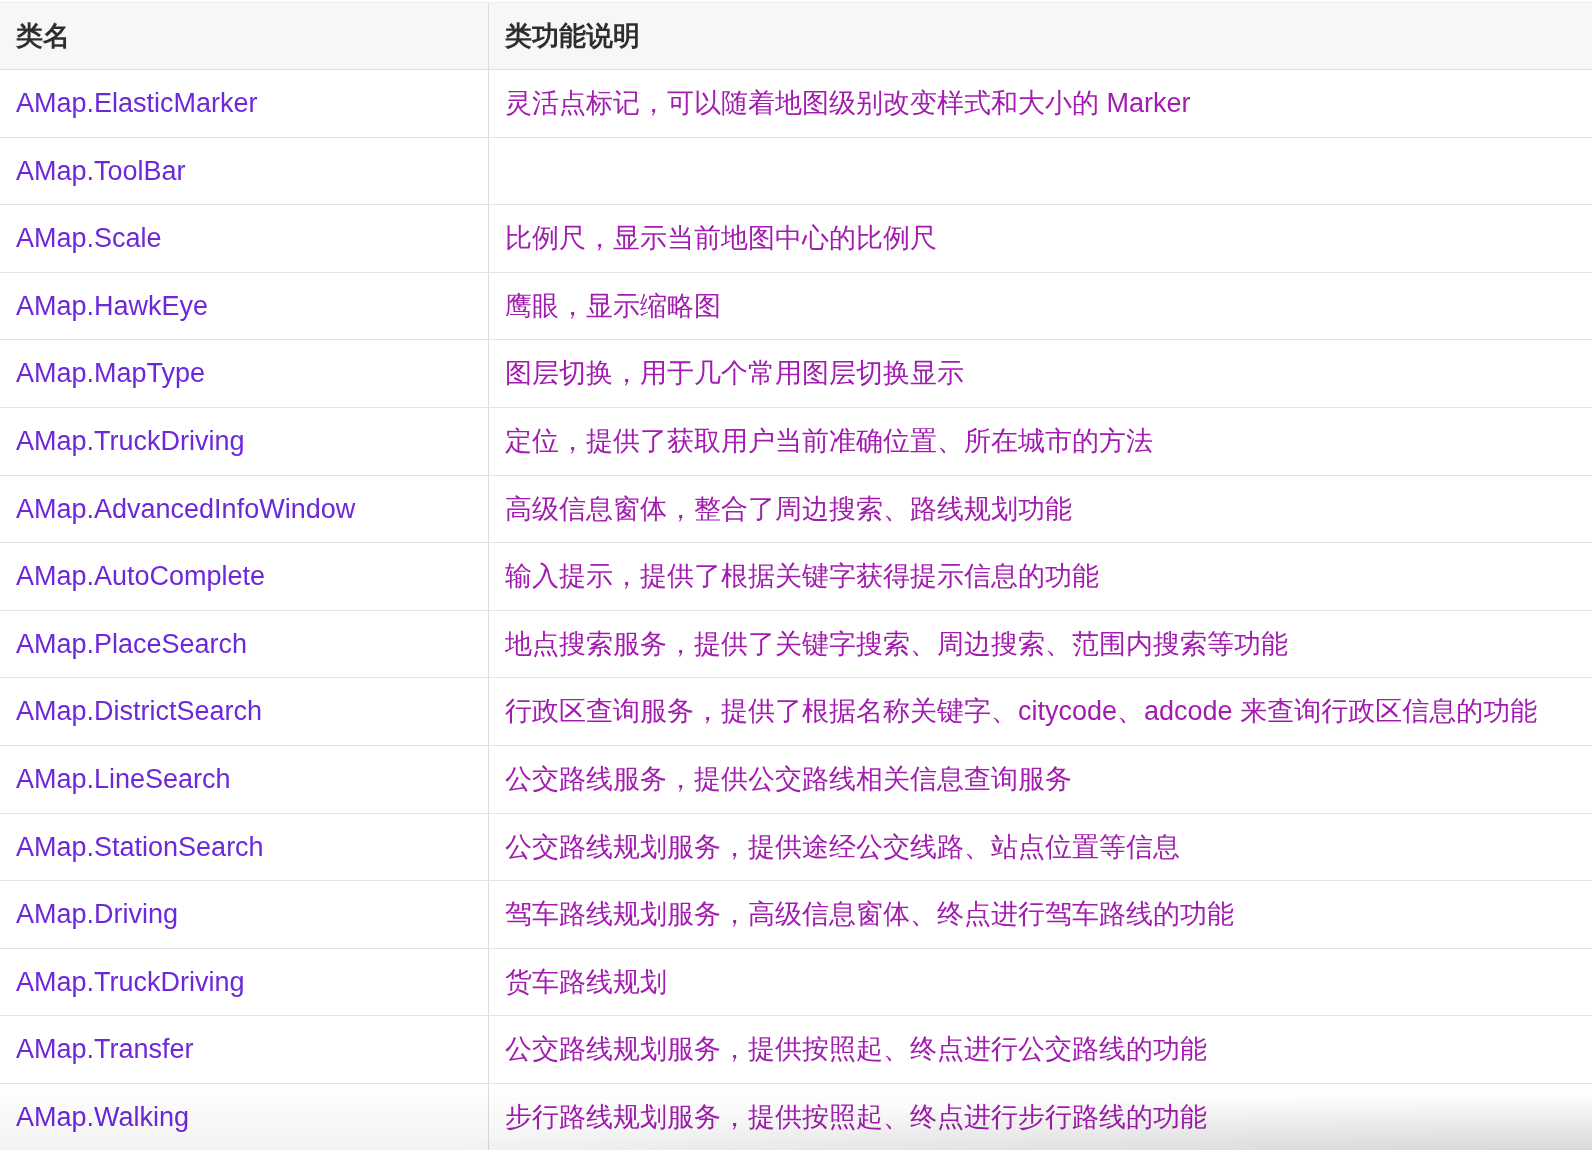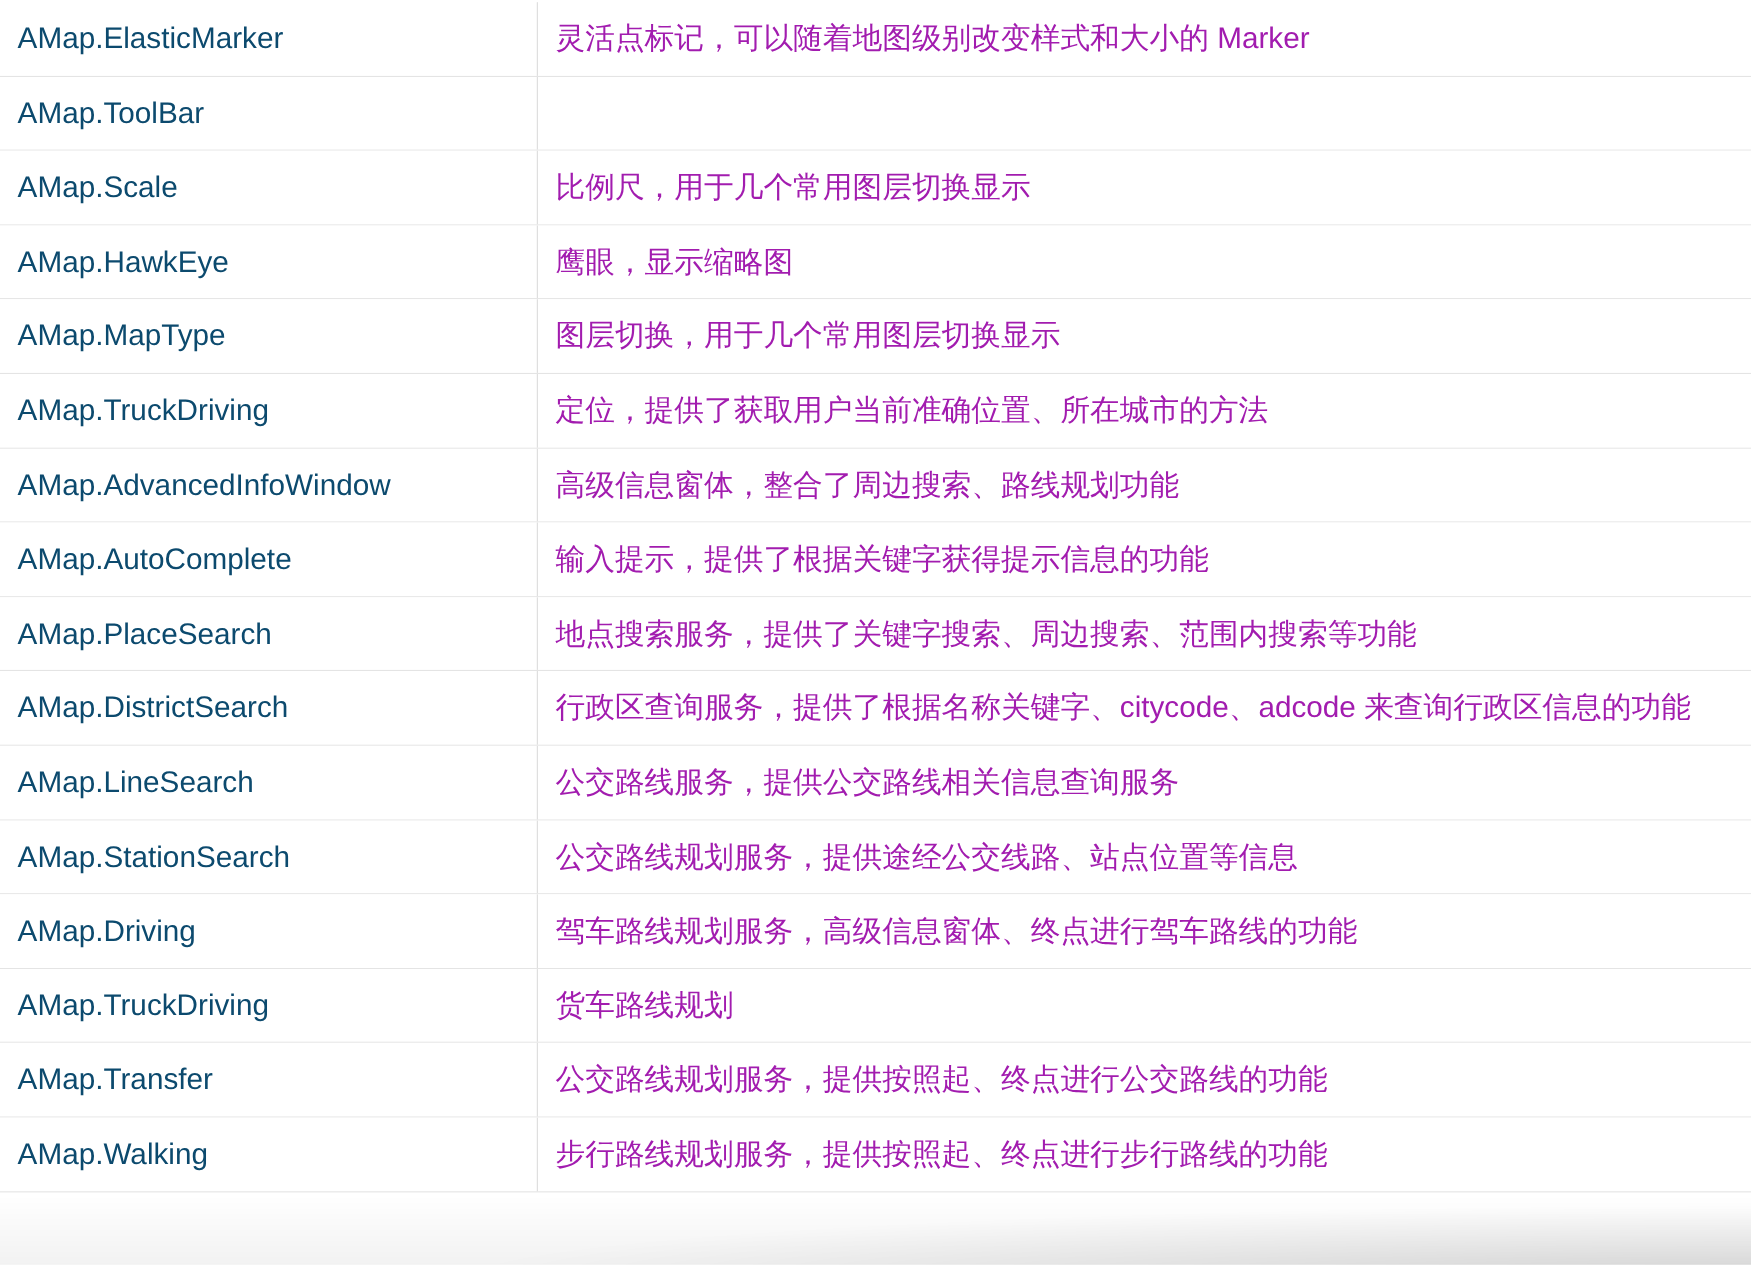"类名" div.row { html: none -> <div> <div>类名</div> <div>类功能说明</div> </div> }
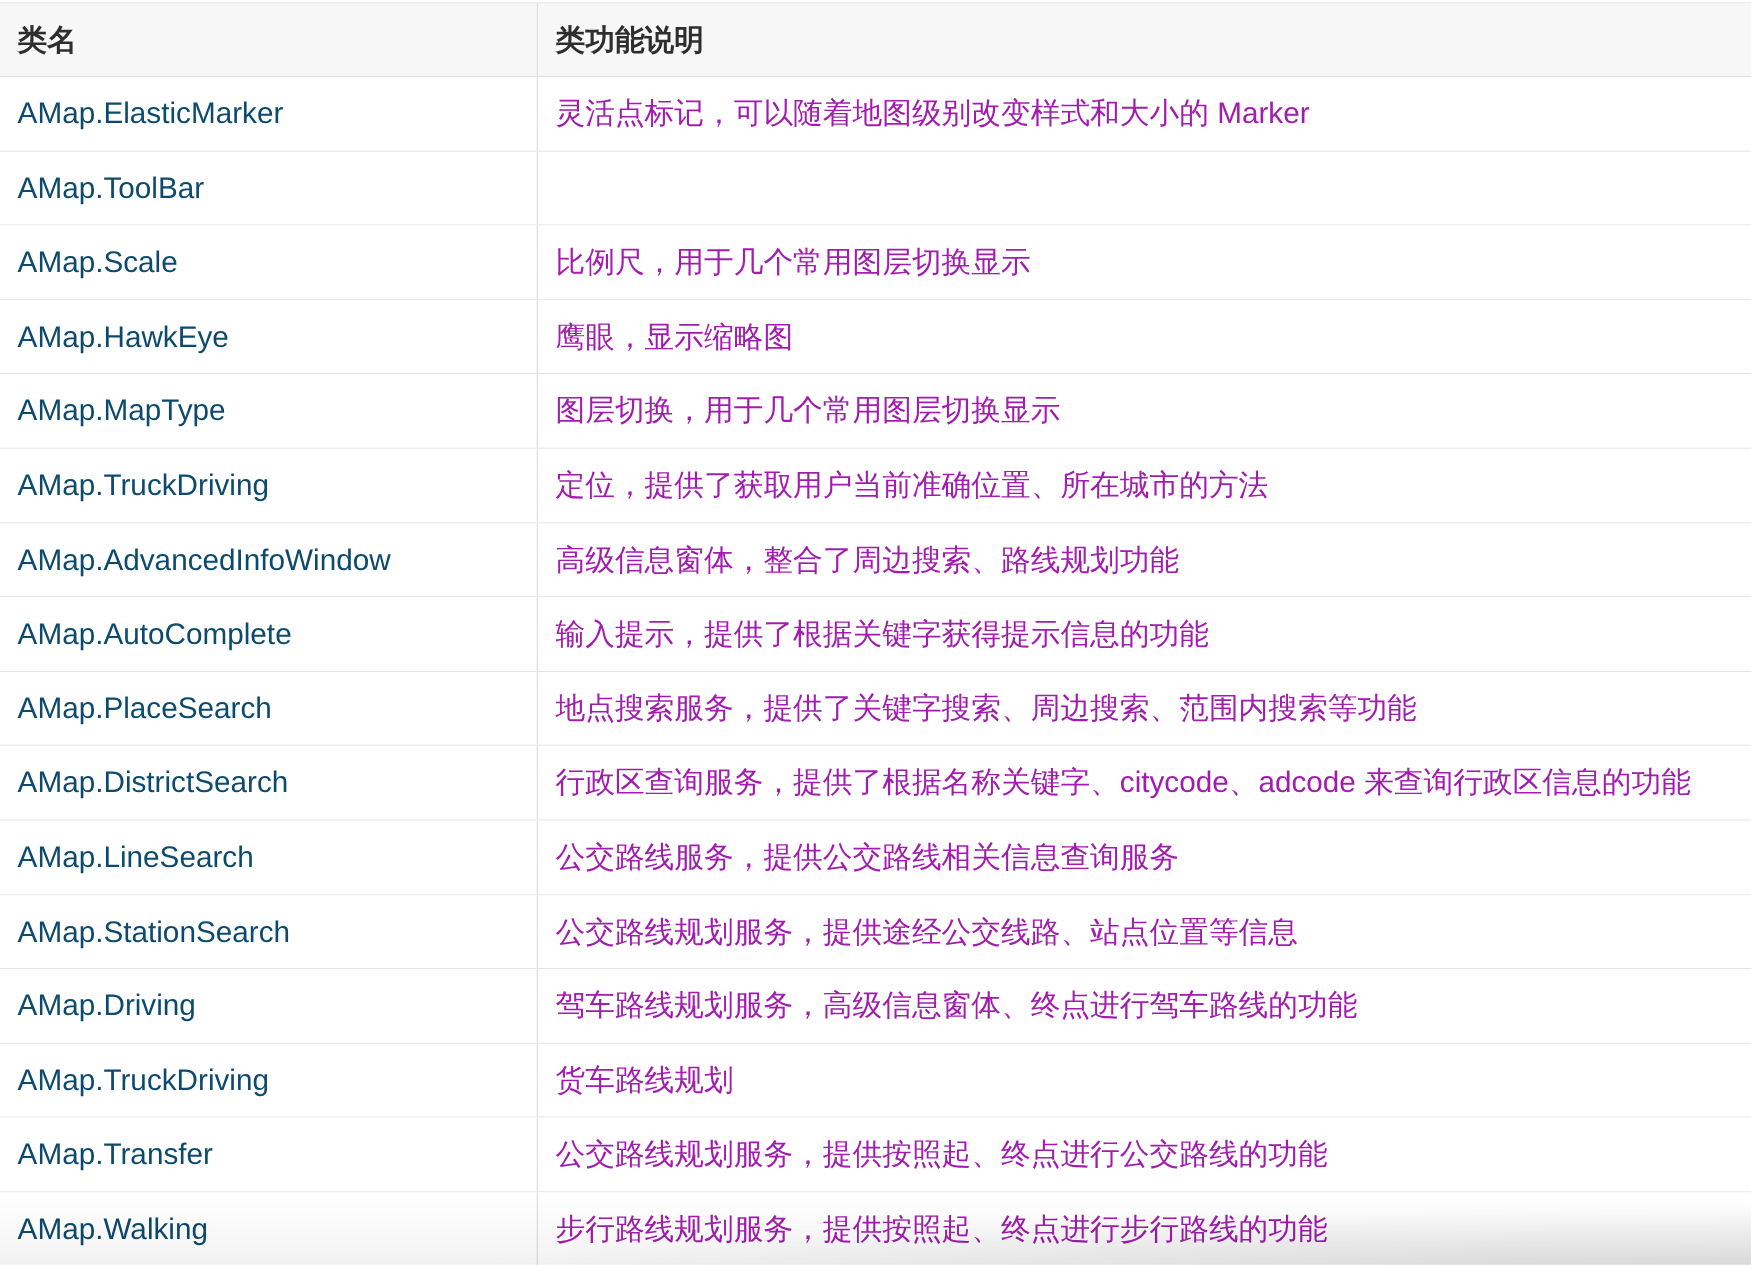"AMap.ElasticMarker" .cell-name { color: #0c4a6e -> #6d28d9 }
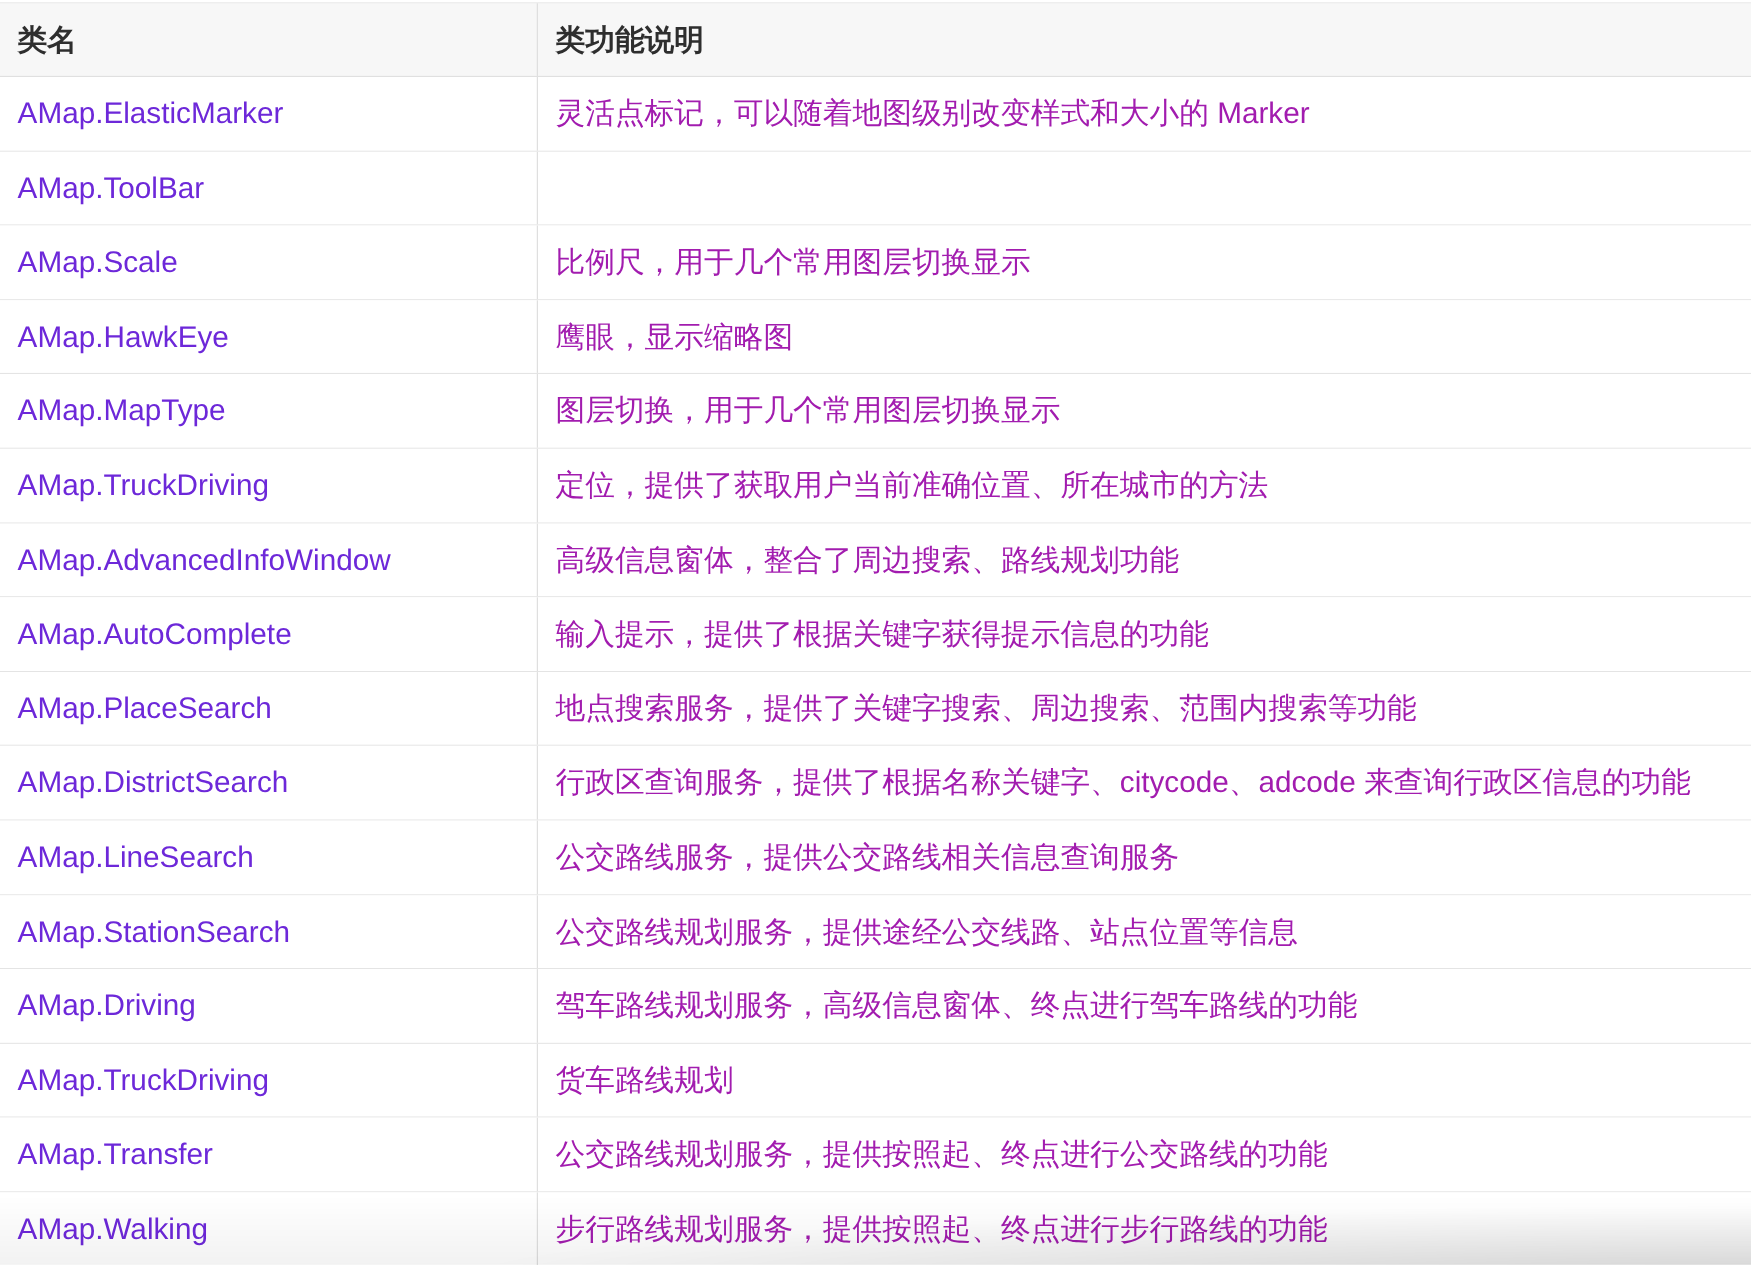"比例尺，用于几个常用图层切换显示" div.cell { text: 用于几个常用图层切换显示 -> 显示当前地图中心的比例尺 }
